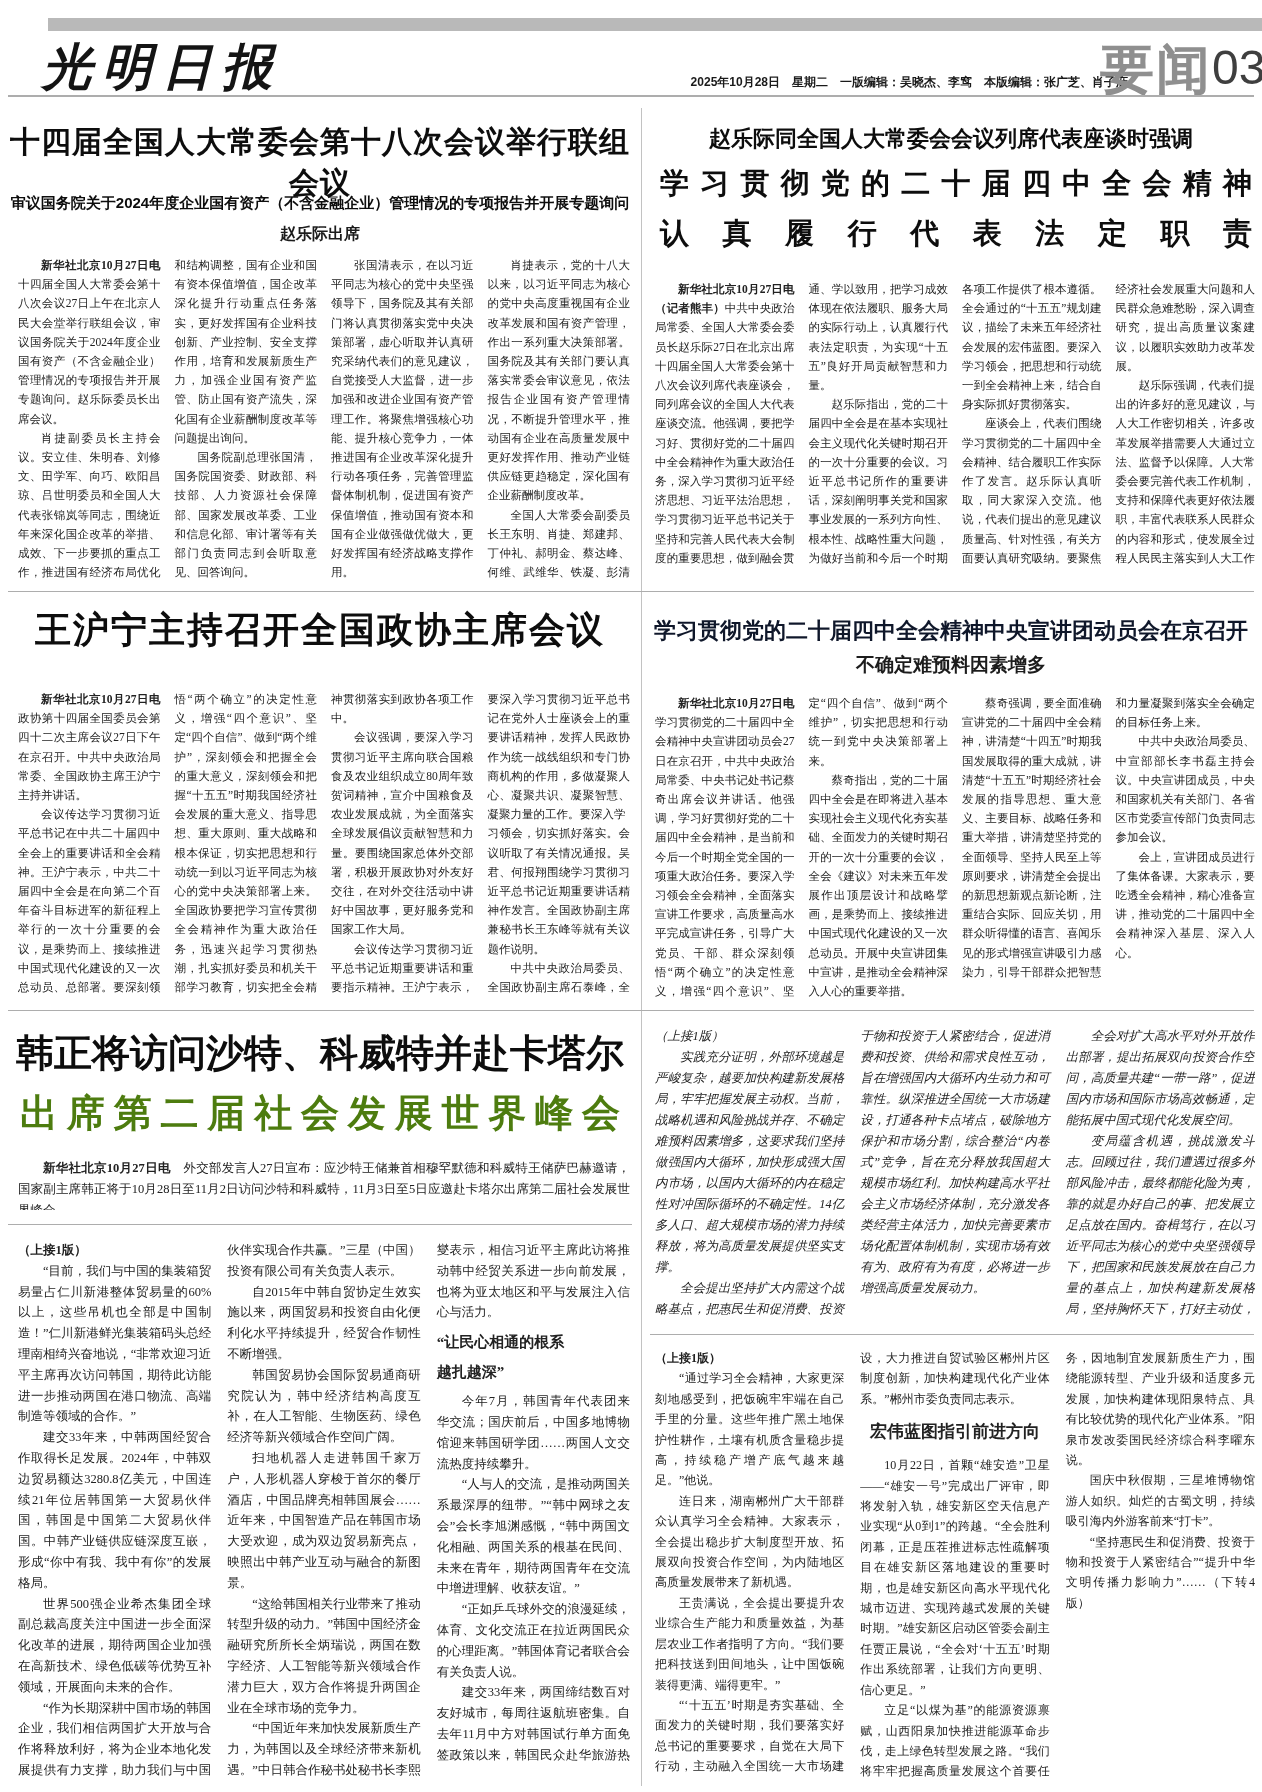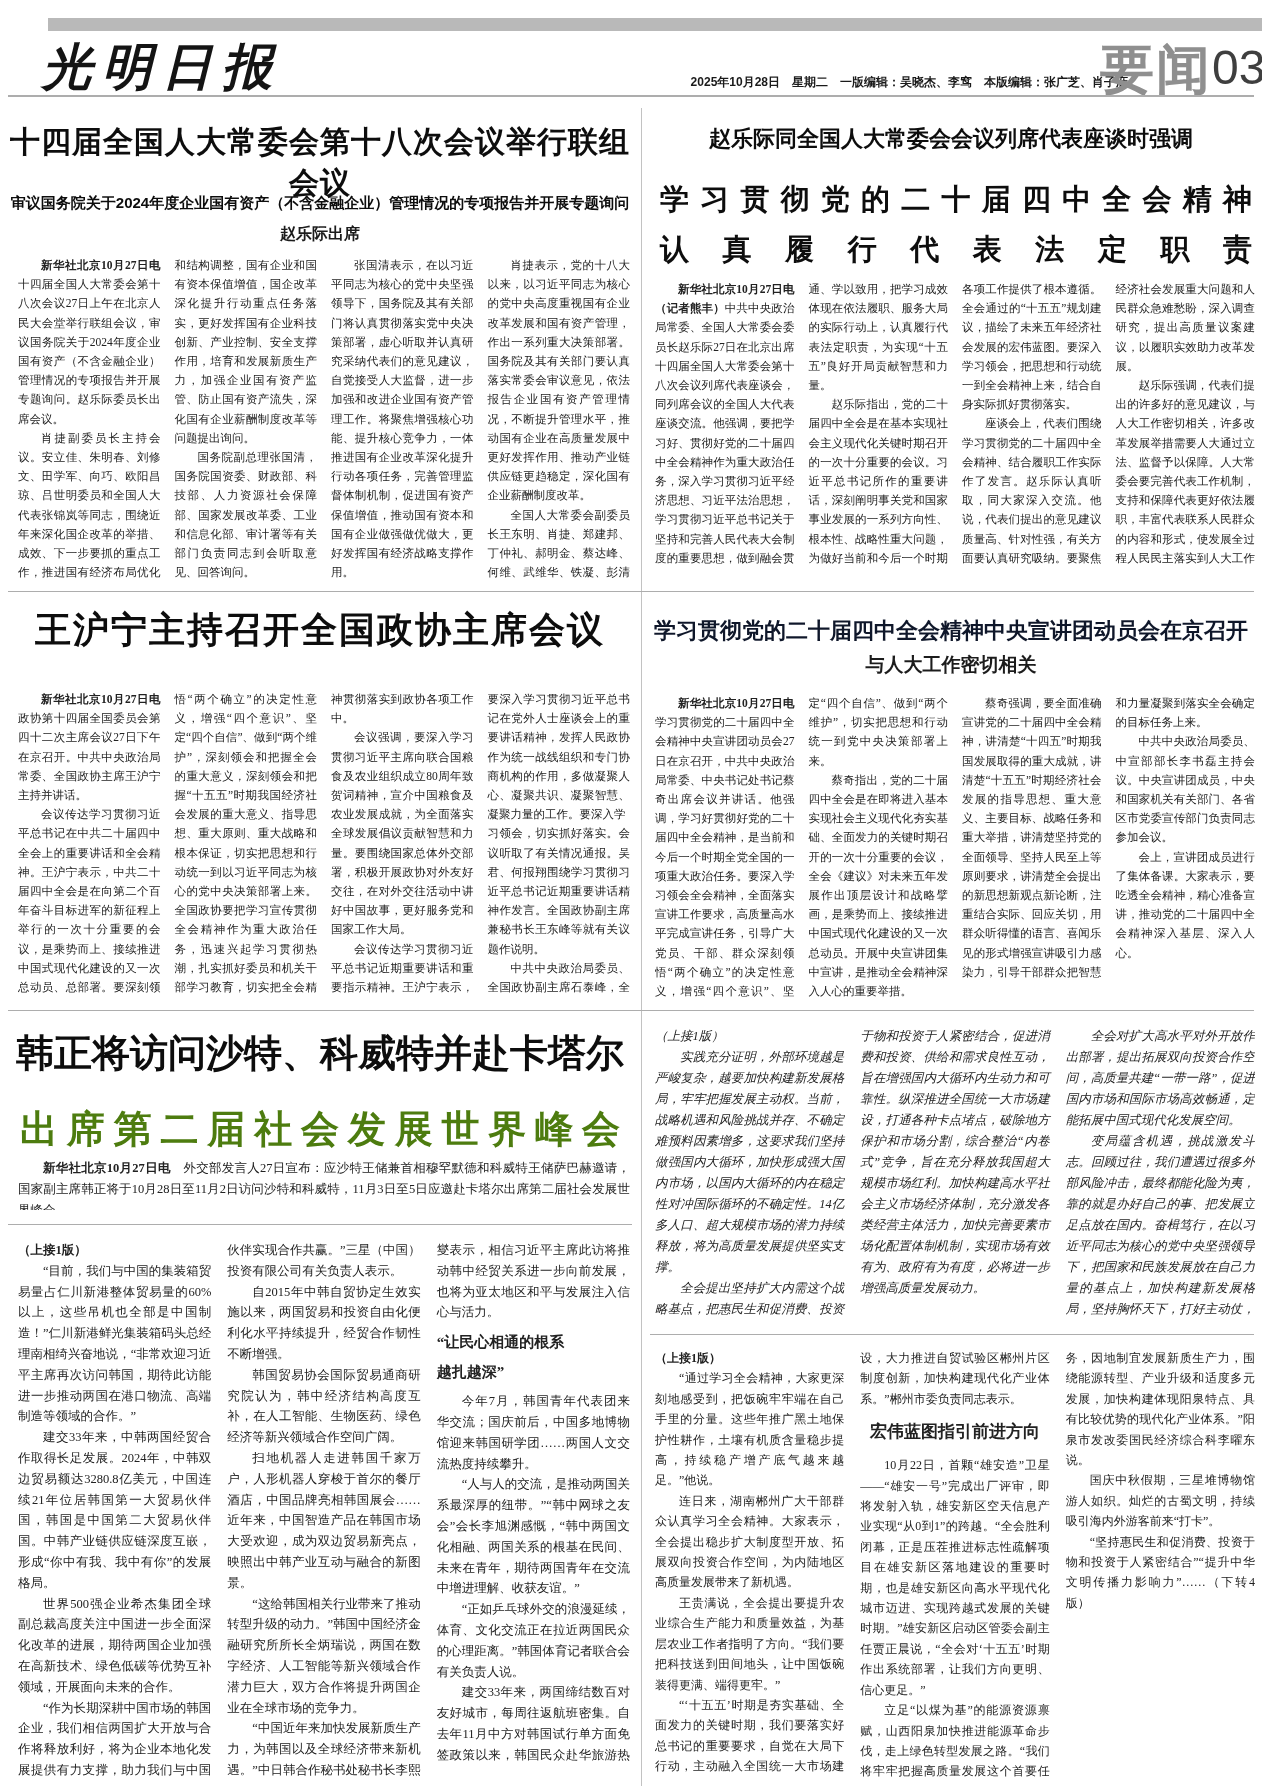"学习贯彻党的二十届四中全会精神" .spread { margin-top: 16px -> none }
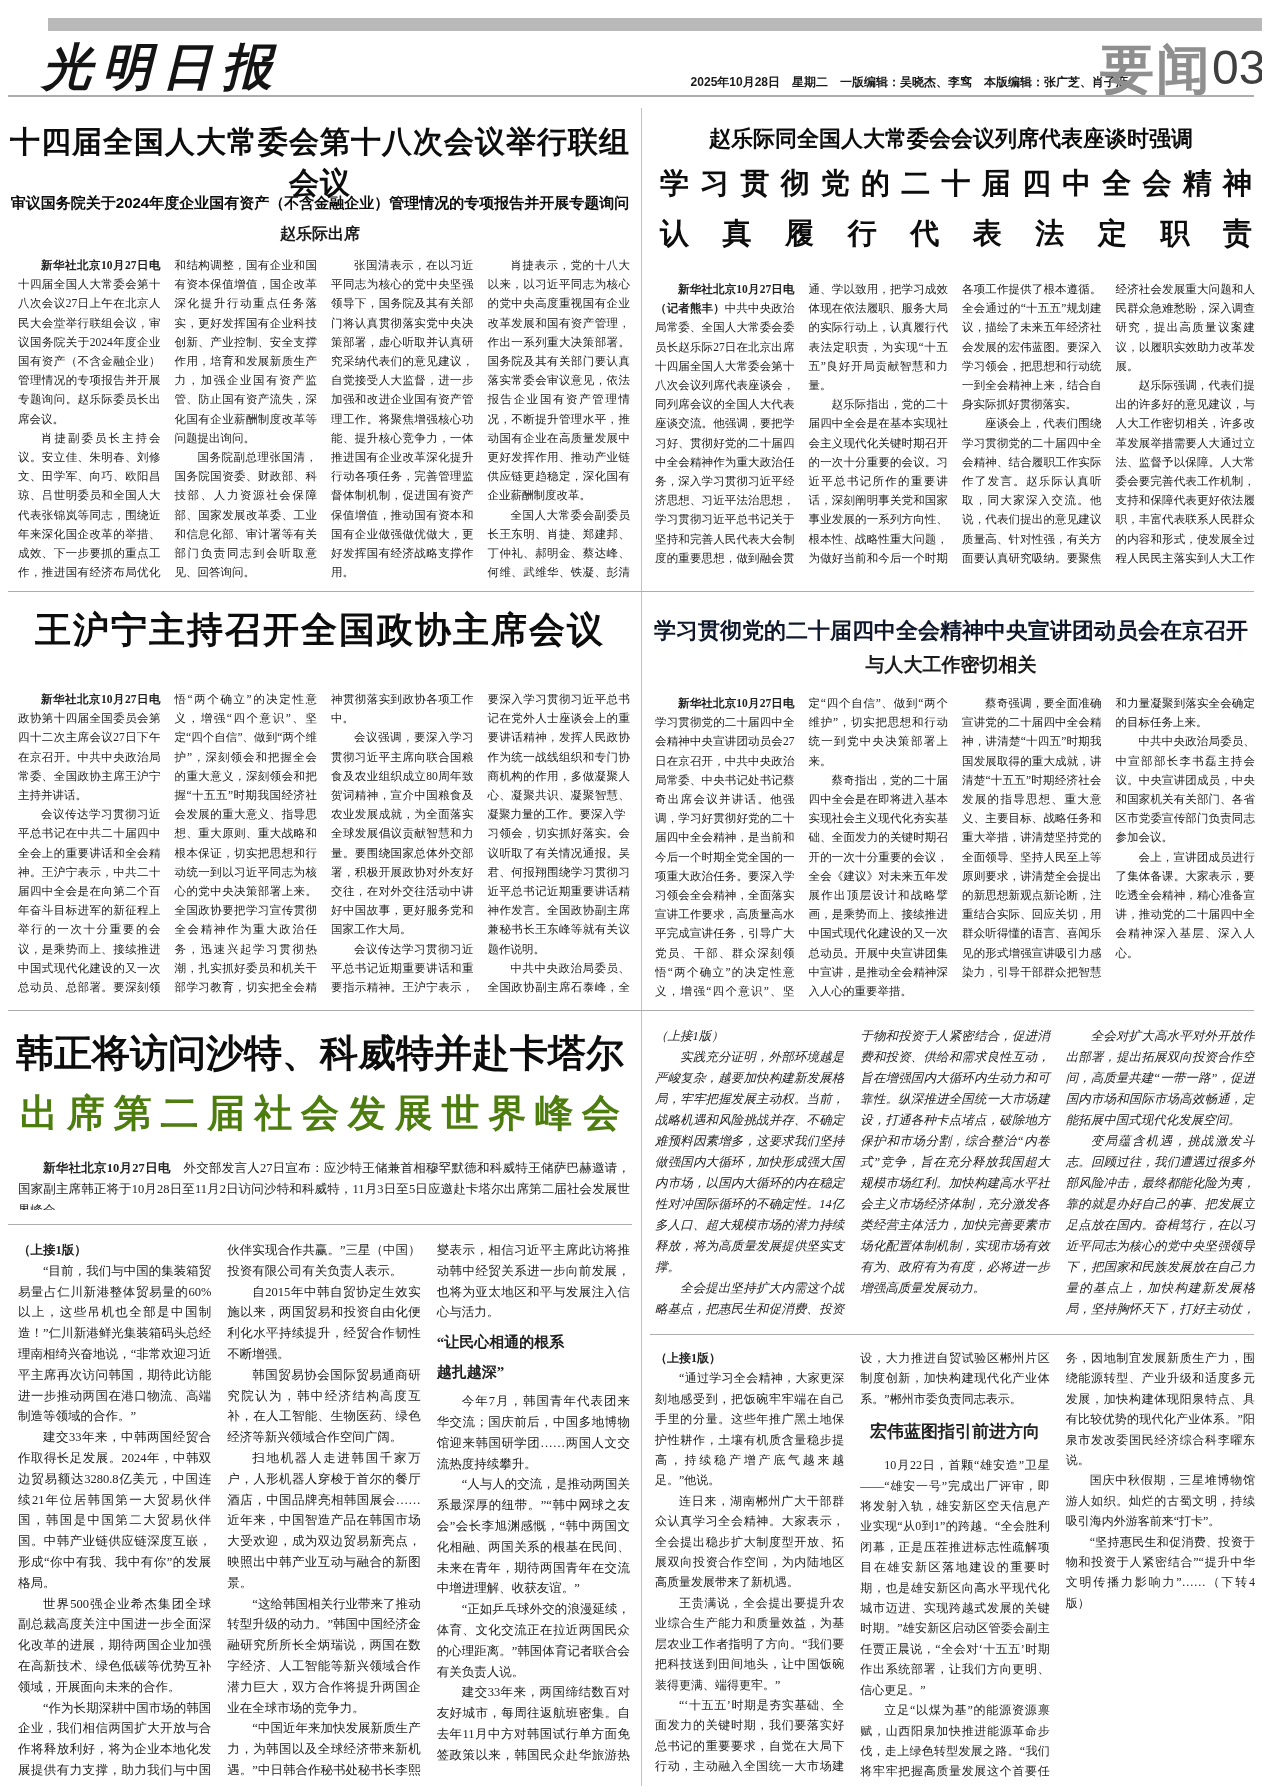"与人大工作密切相关" div.abs { text: 与人大工作密切相关 -> 不确定难预料因素增多 }
